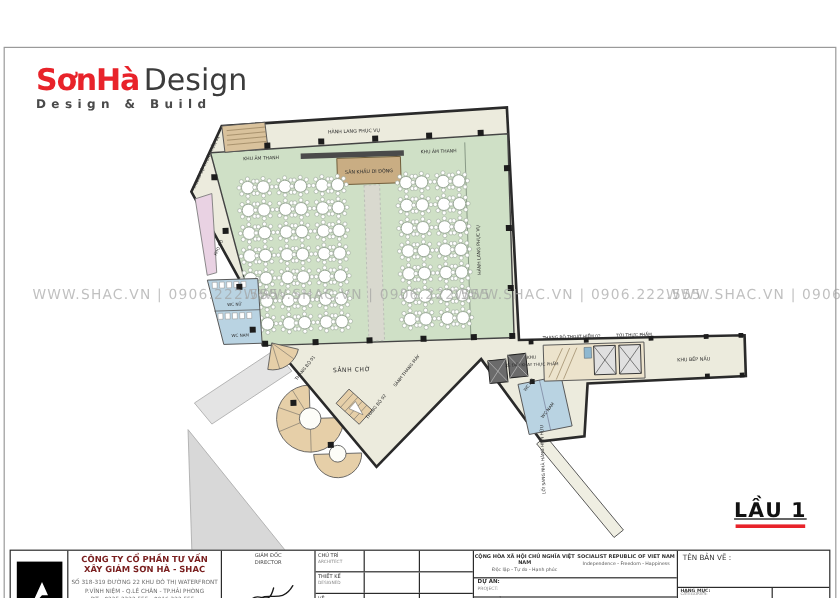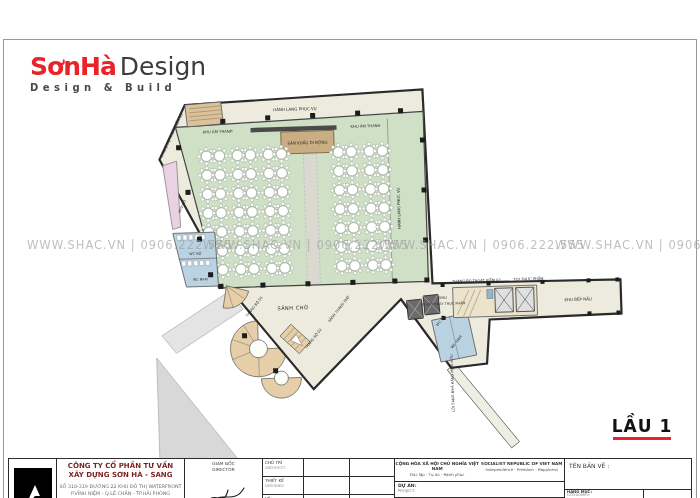"LẦU 1" .floor-label { text-decoration: none -> underline }
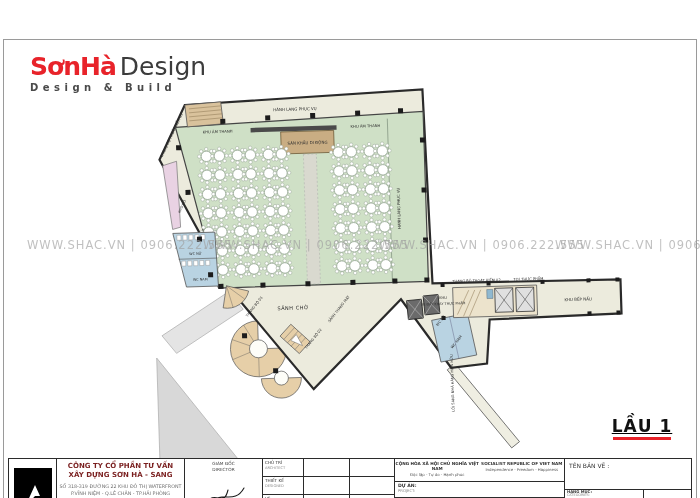"XÂY DỰNG SƠN HÀ -" div.co-name { text: DỰNG SƠN HÀ - SANG -> GIÁM SƠN HÀ - SHAC }
